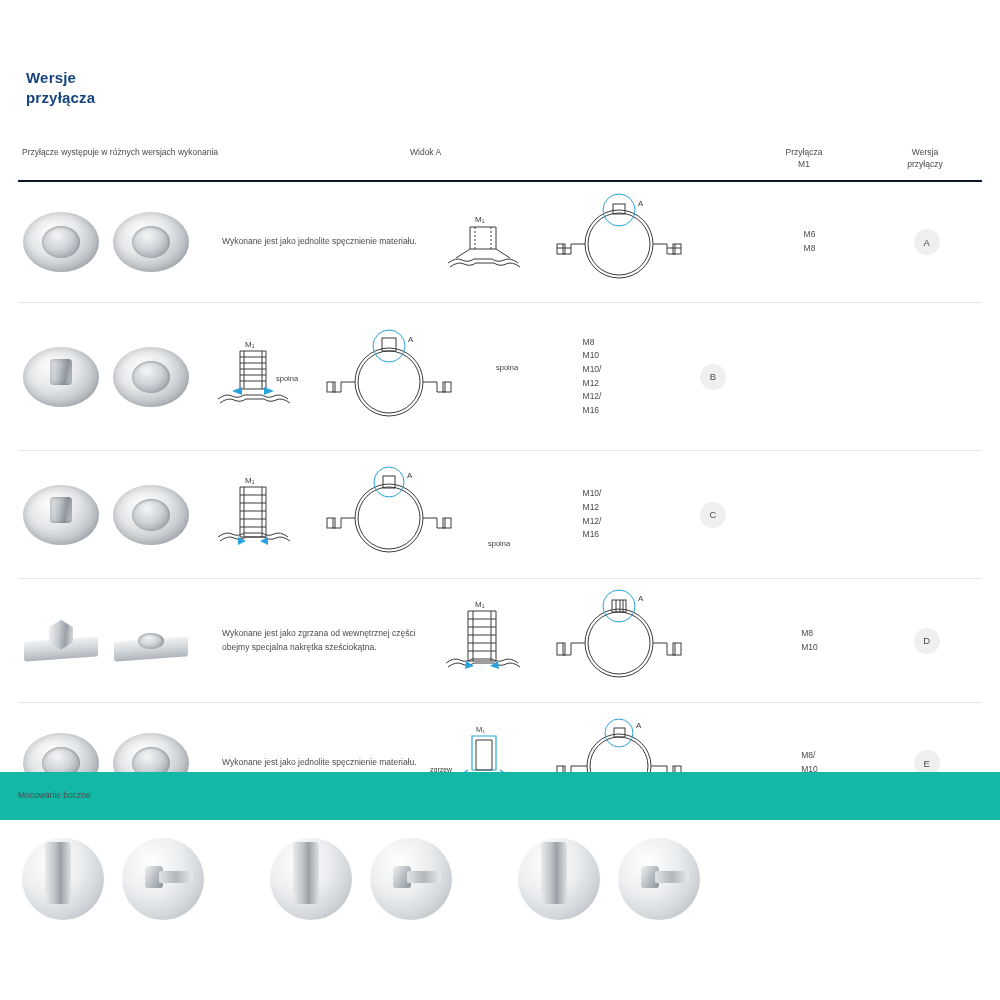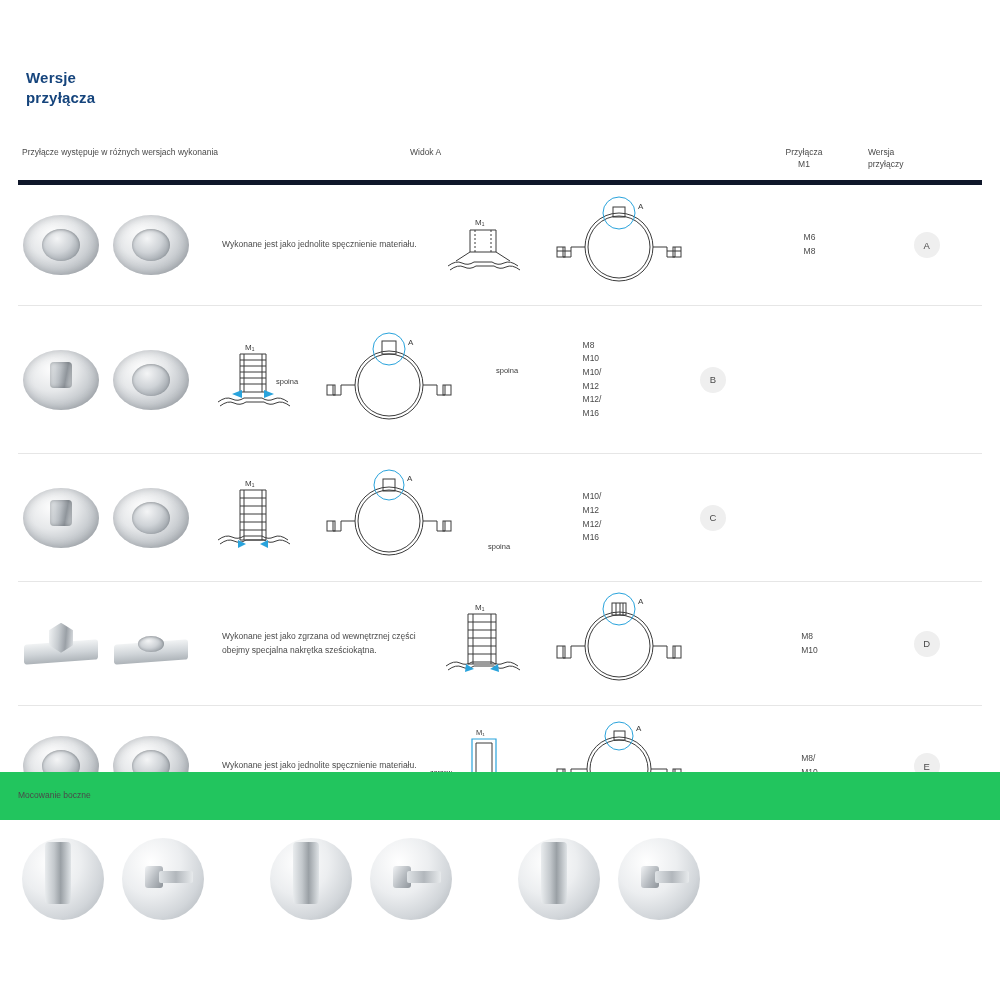"Przyłącze występuje w różnych wersjach" .head-row { border-bottom: 5px solid #0f172a -> 2px solid #0f172a }
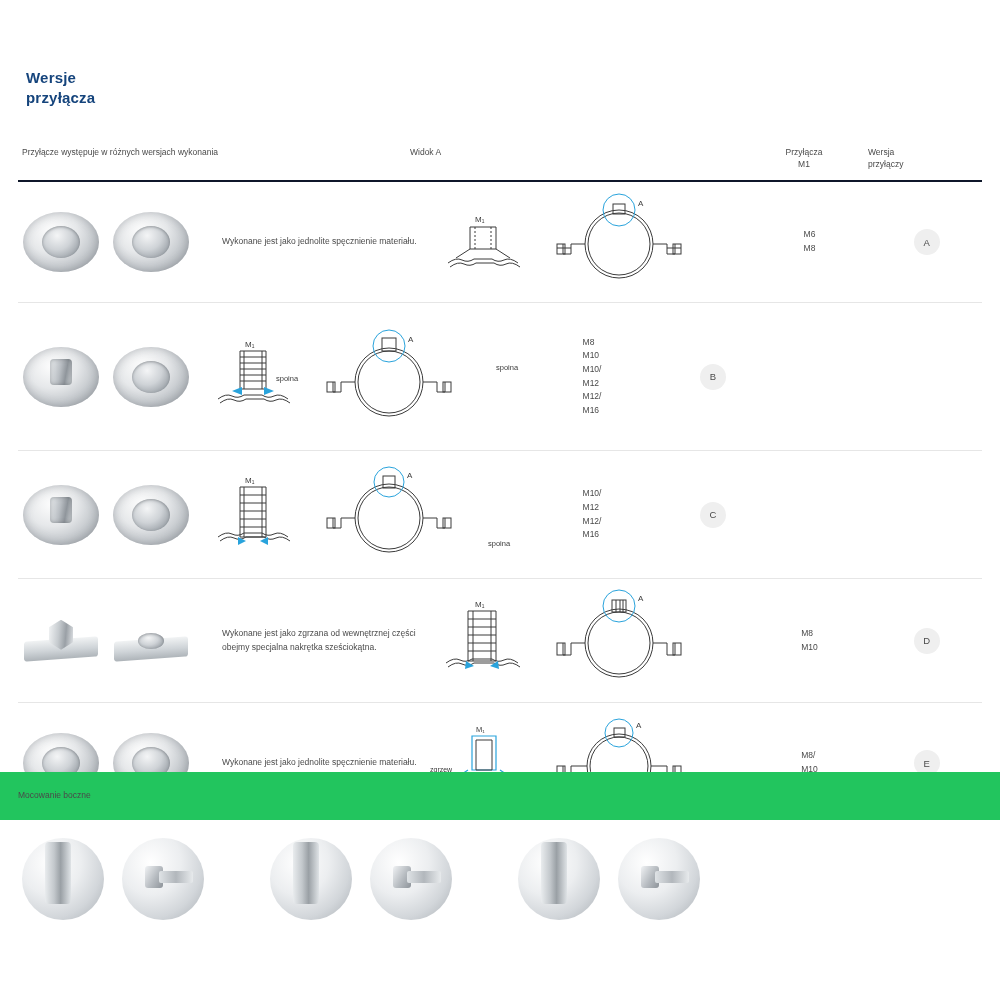"Wersja" .c-ver { text-align: none -> center }
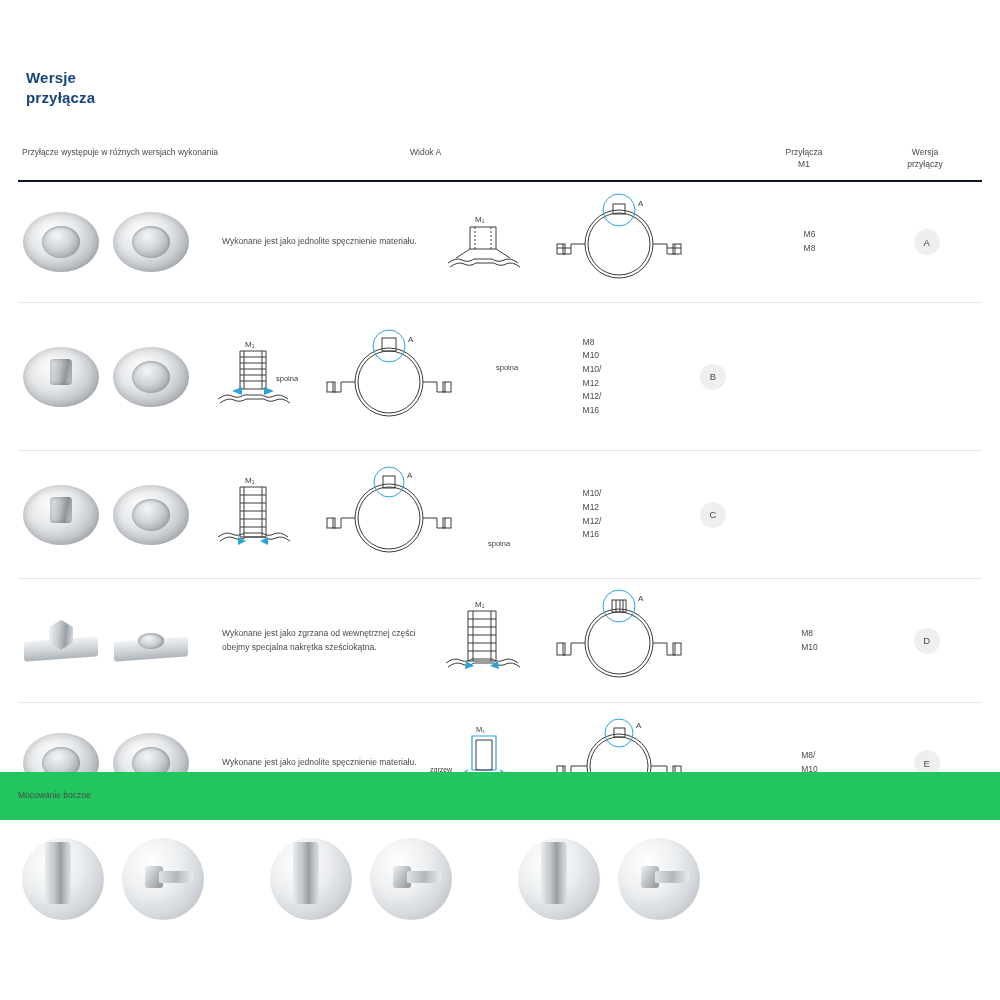"Mocowanie boczne" .bottom-band { background: #22c55e -> #14b8a6 }
